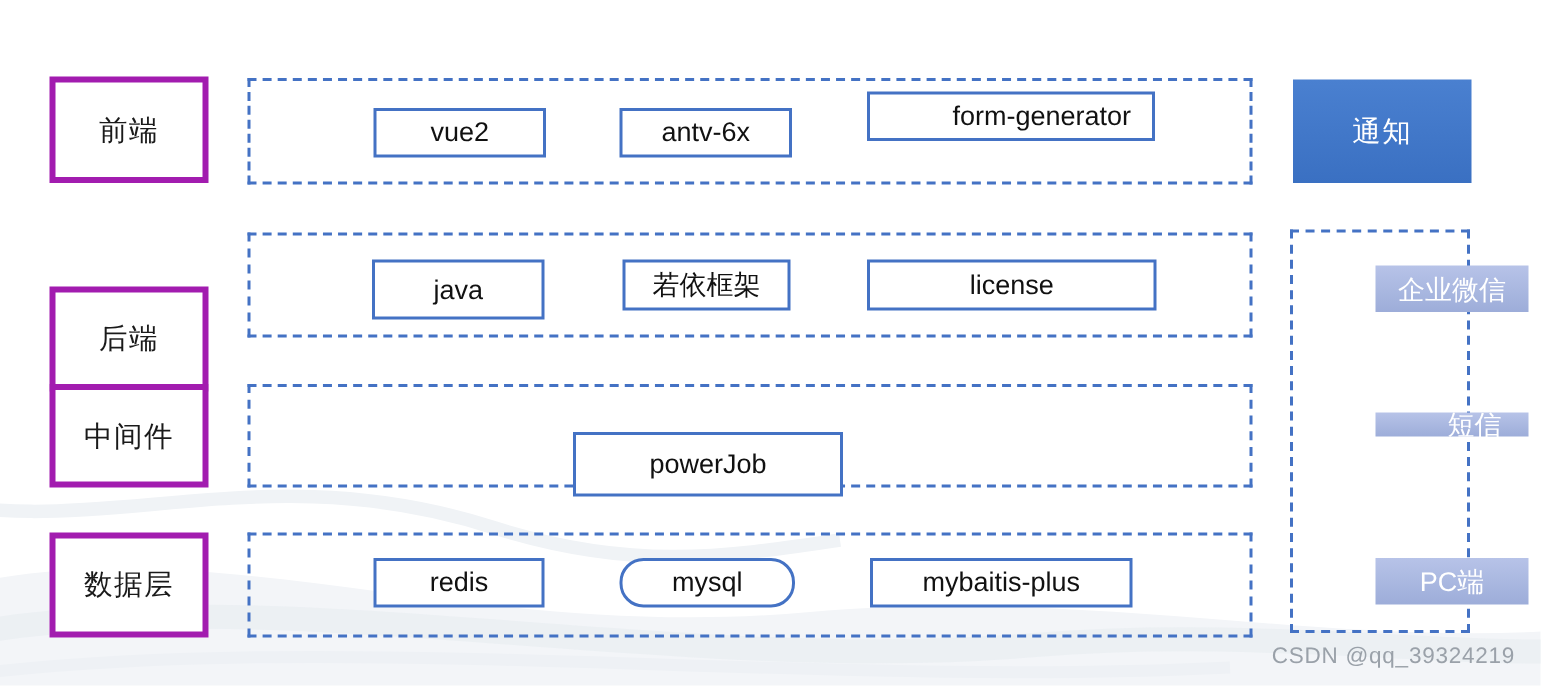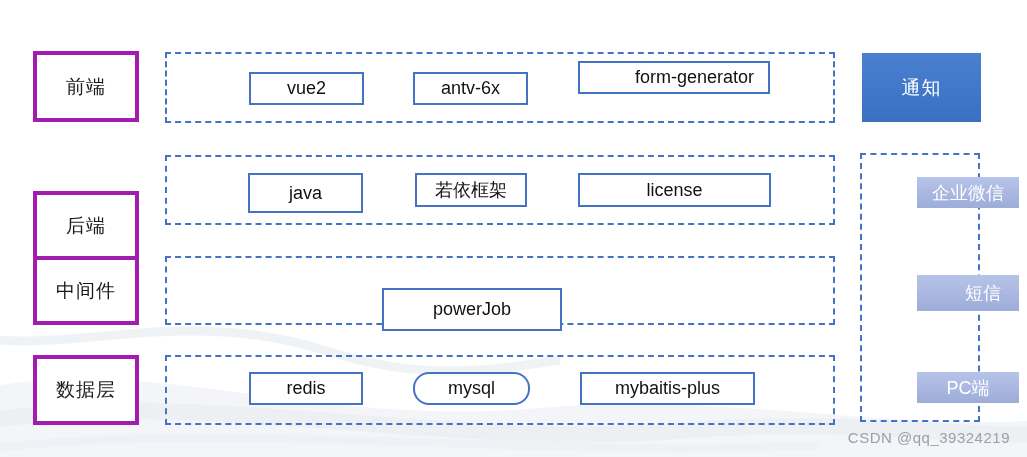"短信" .channel-sms { height: 36px -> 16px }
